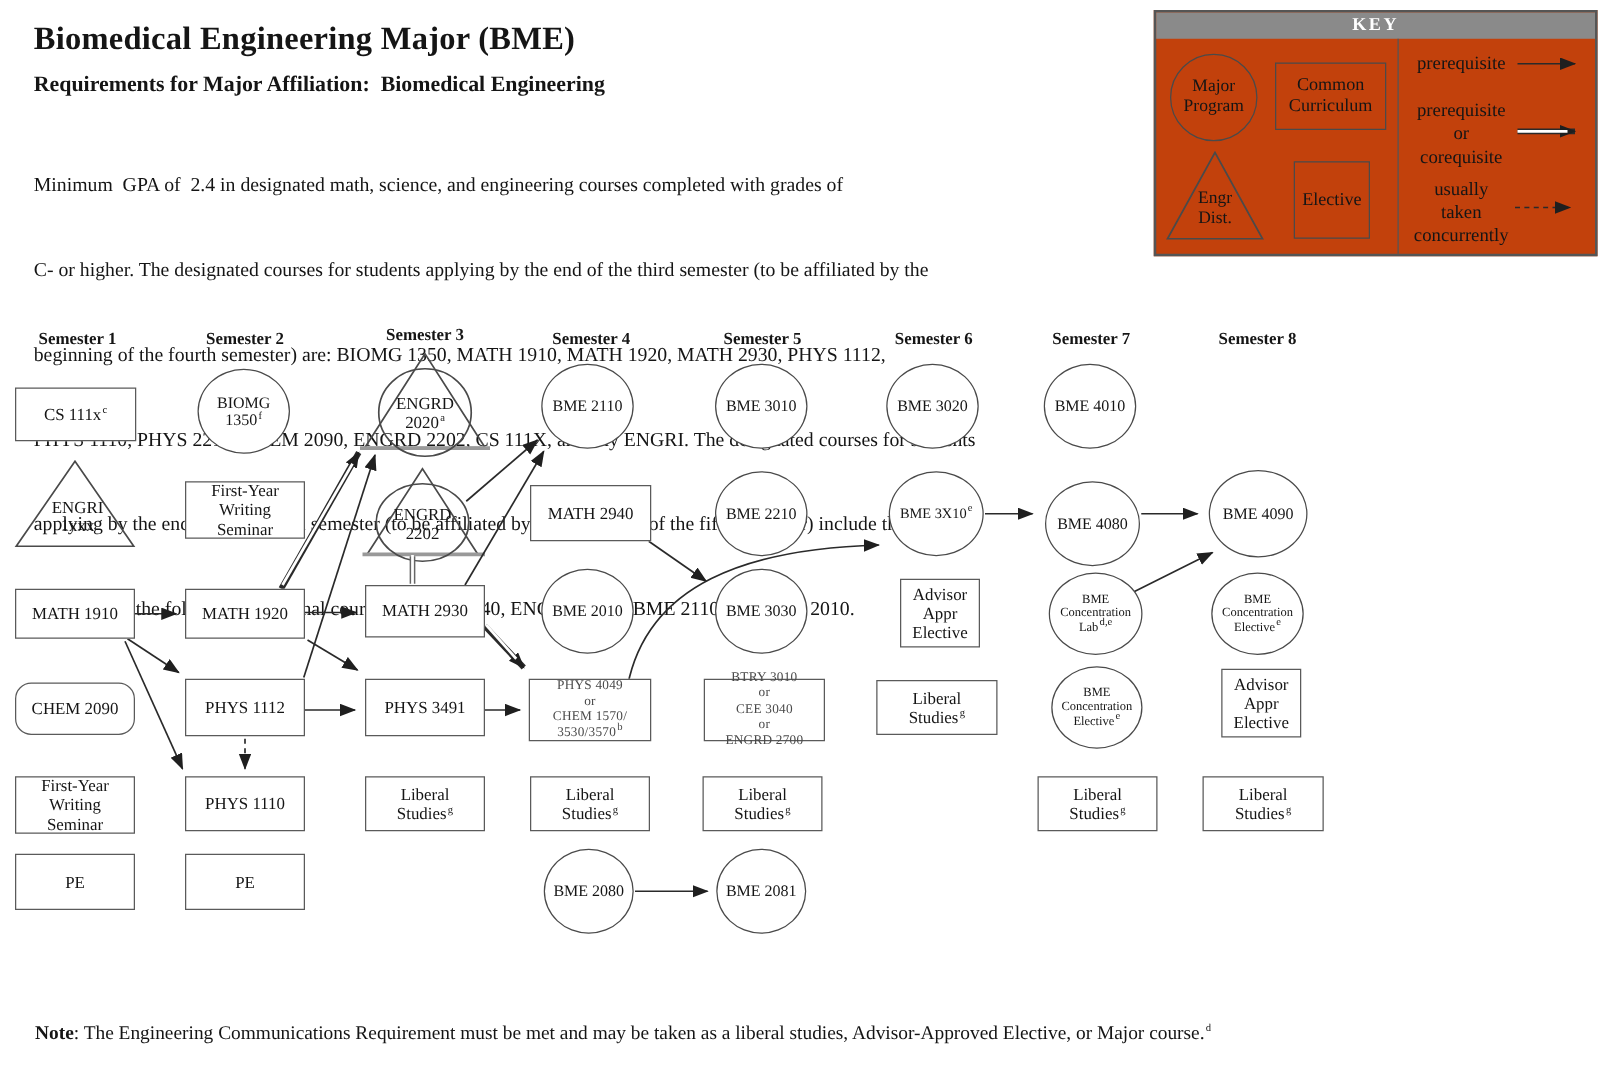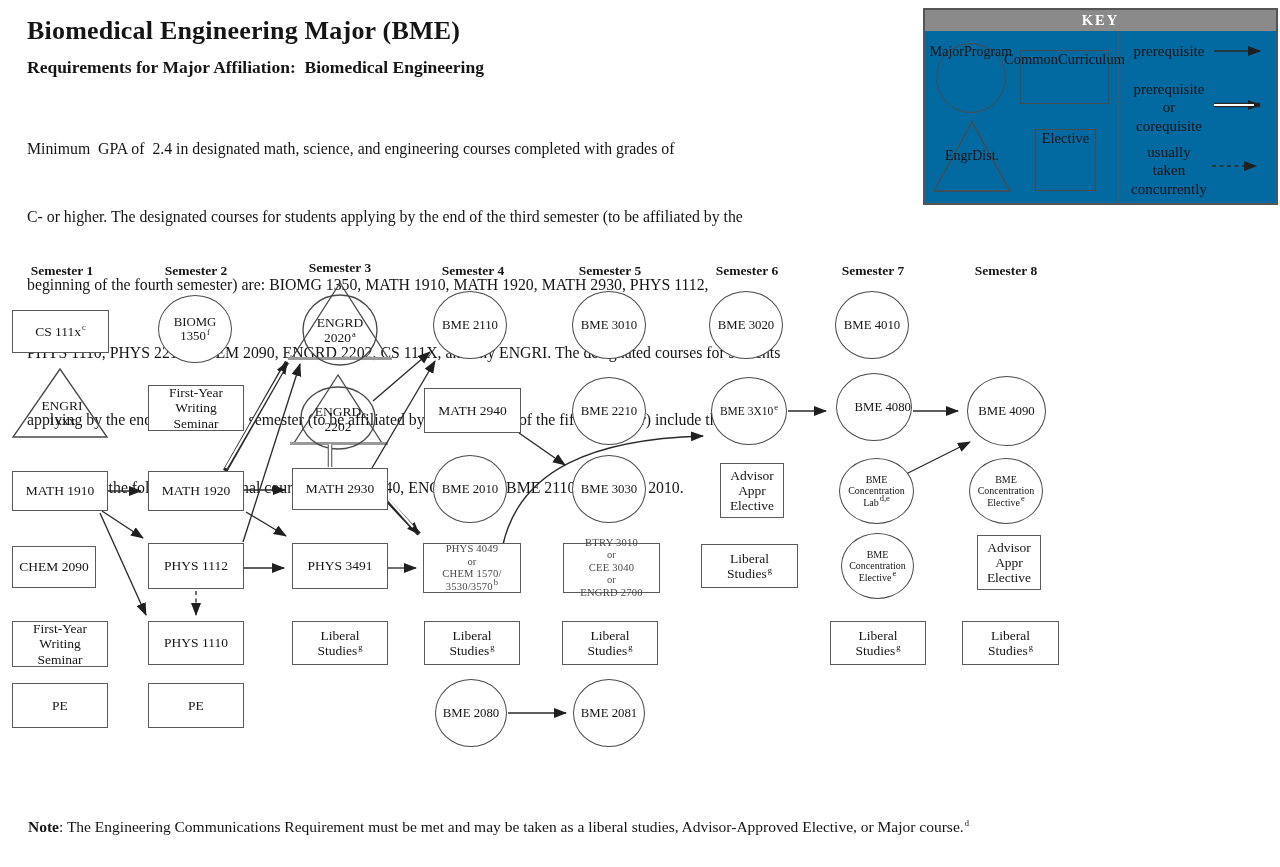"KEY" #key { background: #0369a1 -> #c2410c }
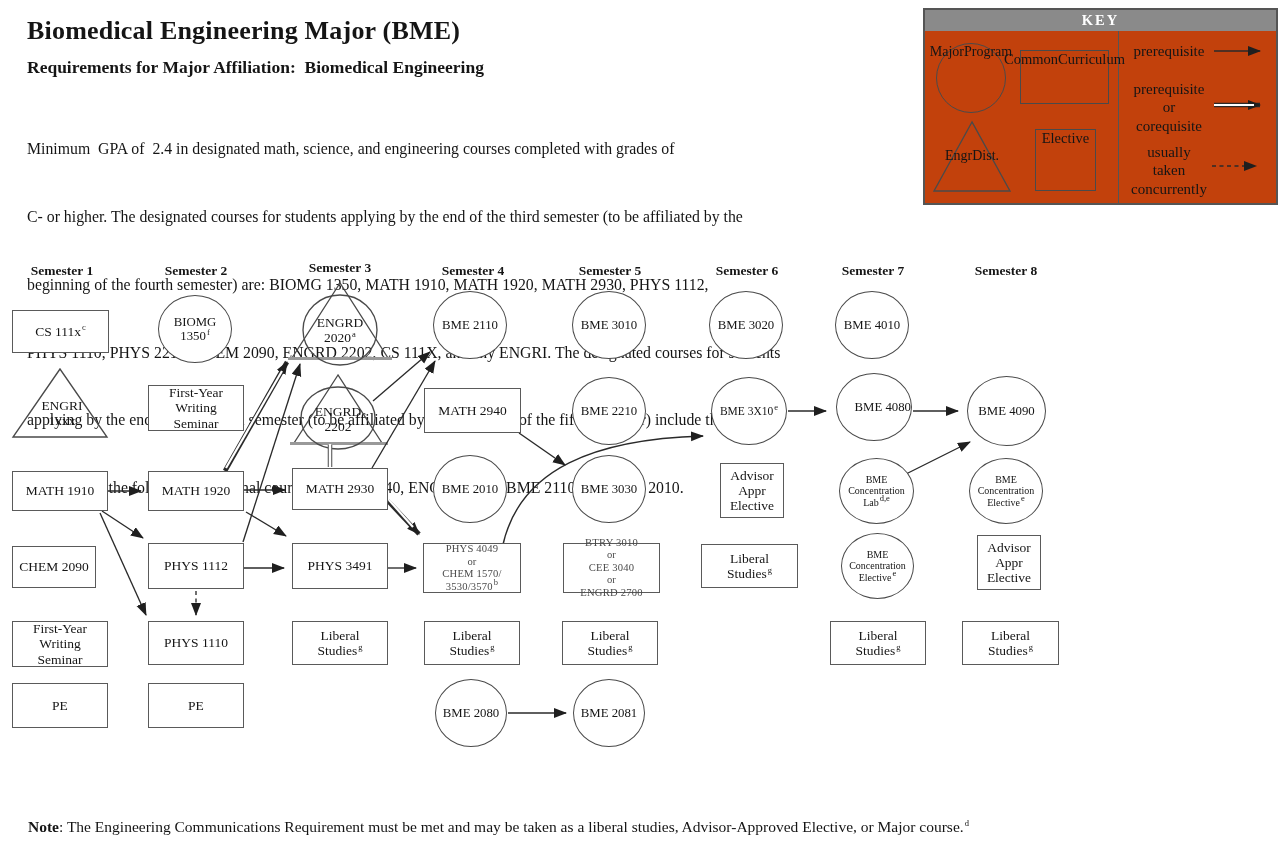"Major" .keyshape { align-items: flex-start -> center; flex-direction: row -> column }
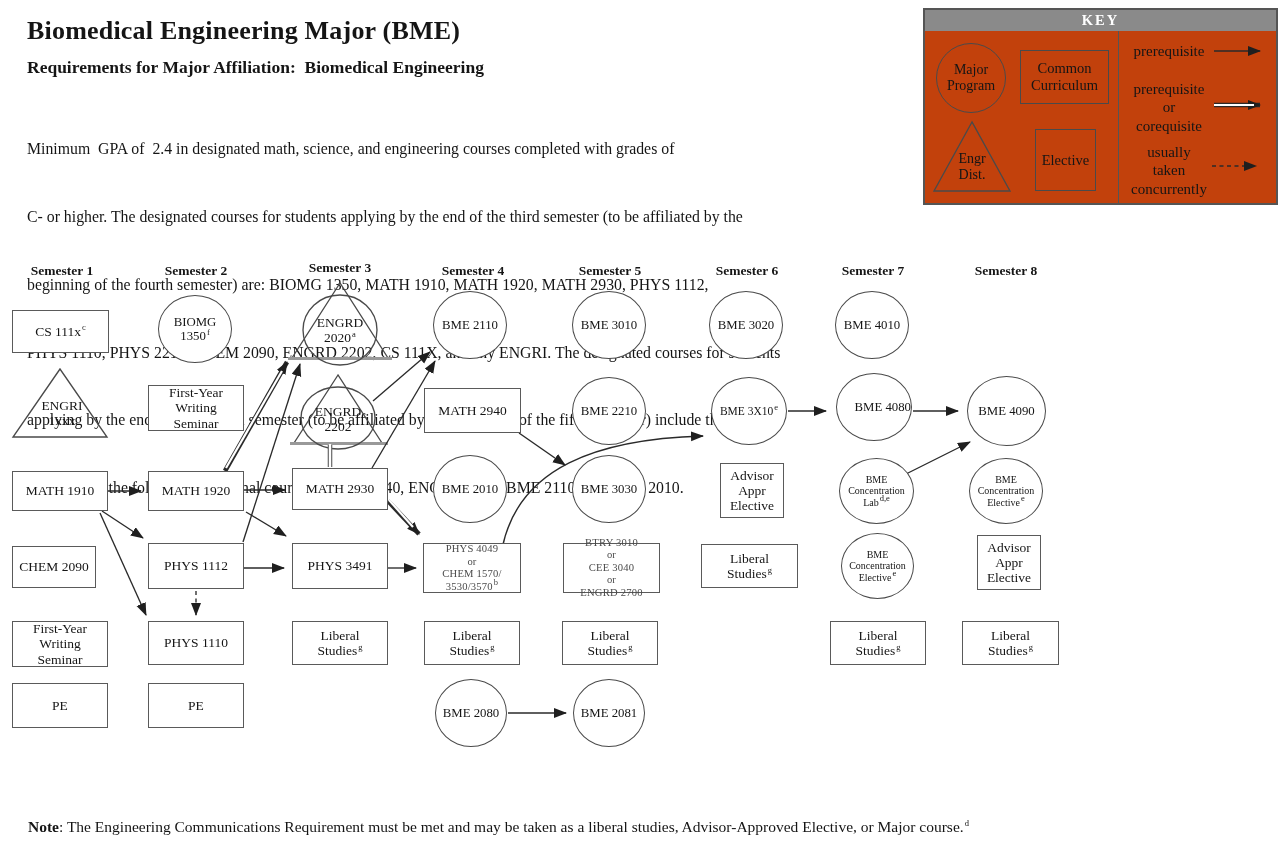"BME 4080" div.n { align-items: flex-end -> none; top: 118px -> 130px }
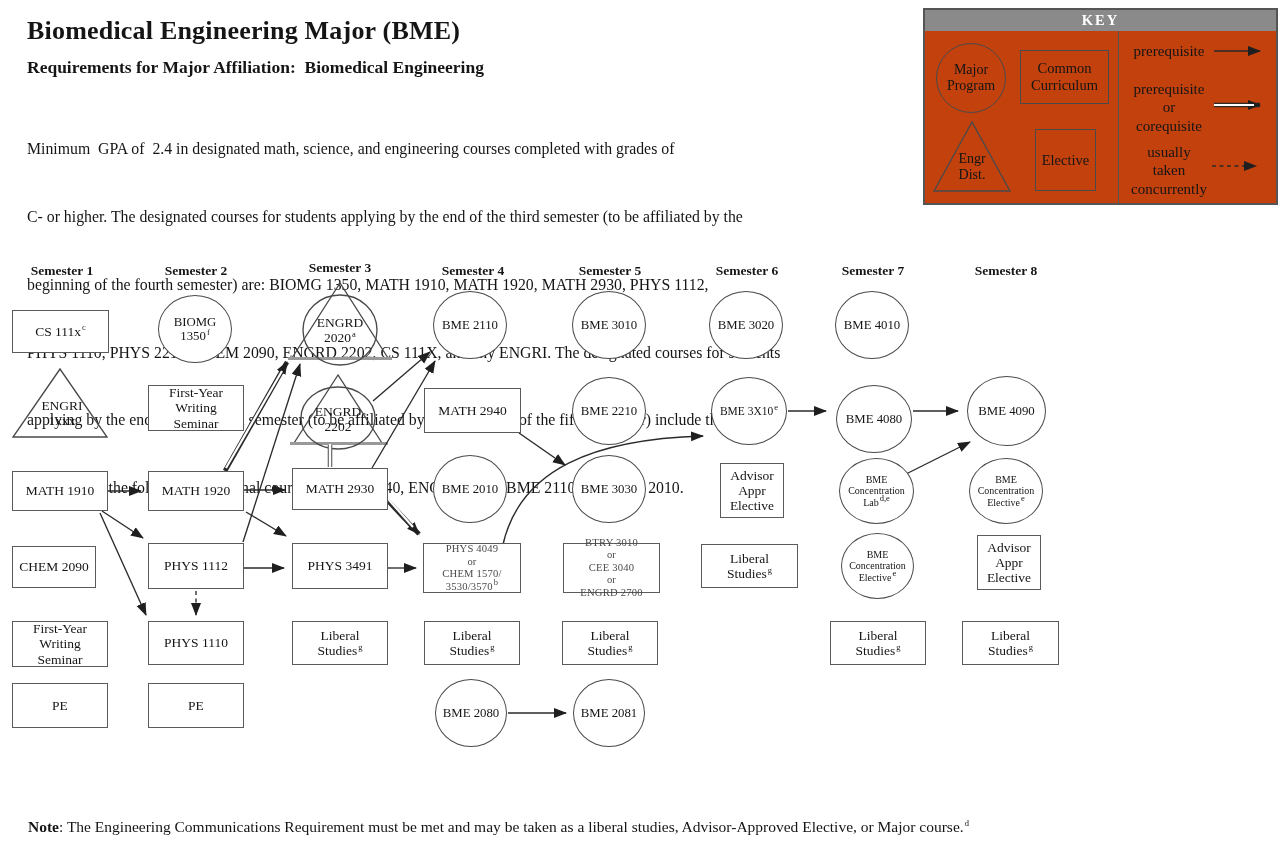"CHEM 2090" div.n { border-radius: none -> 13px; width: 84px -> 96px }
